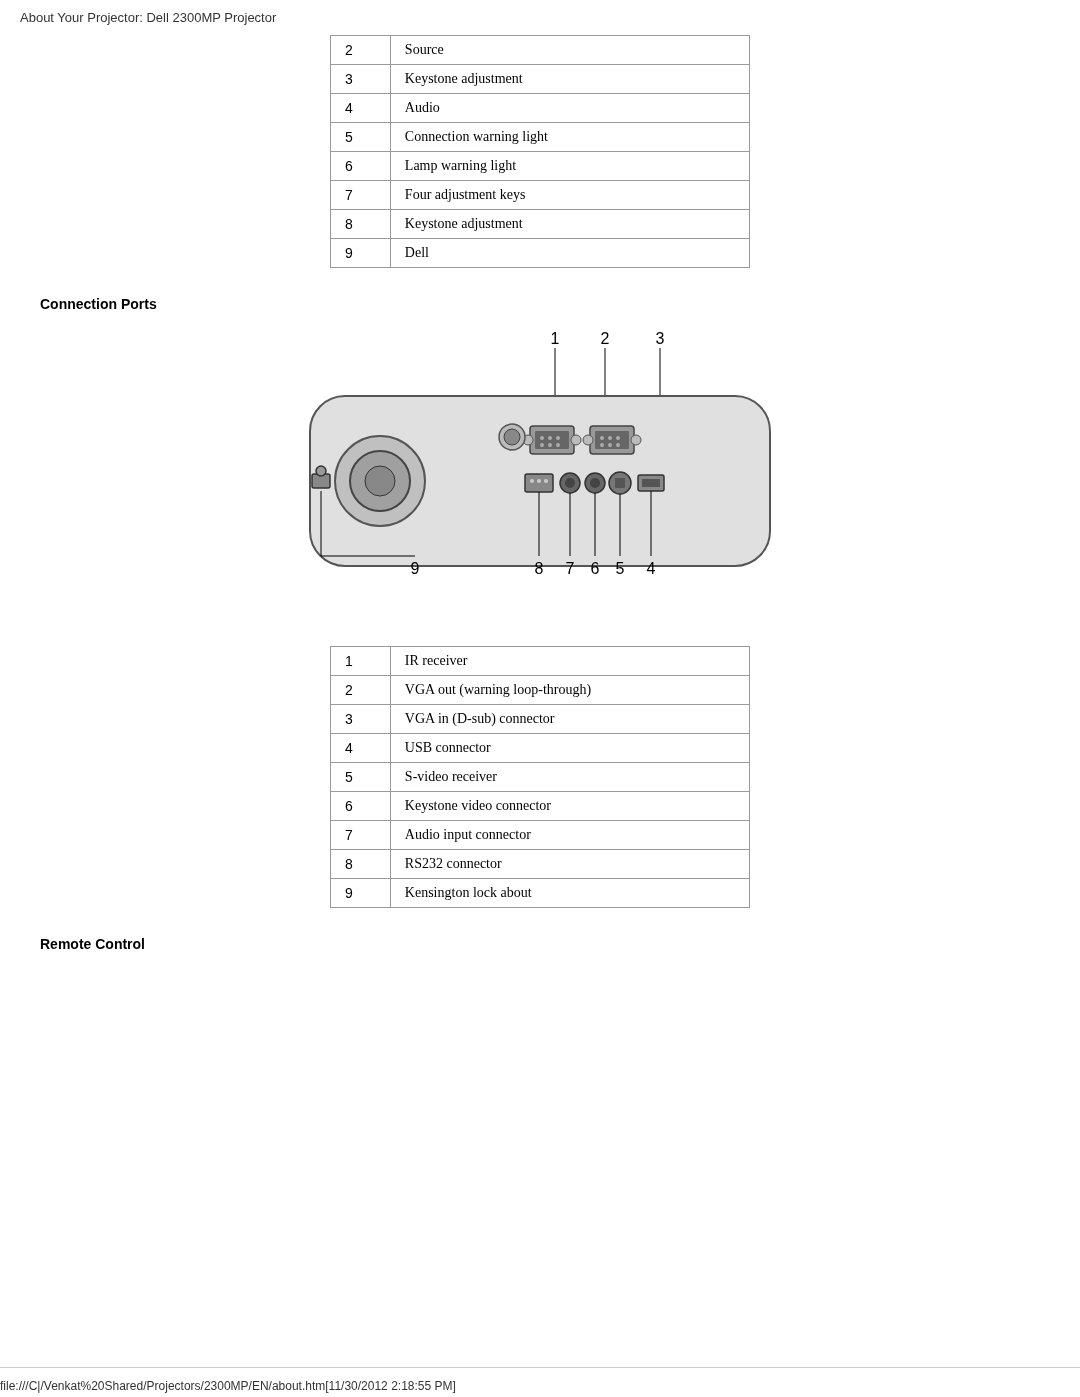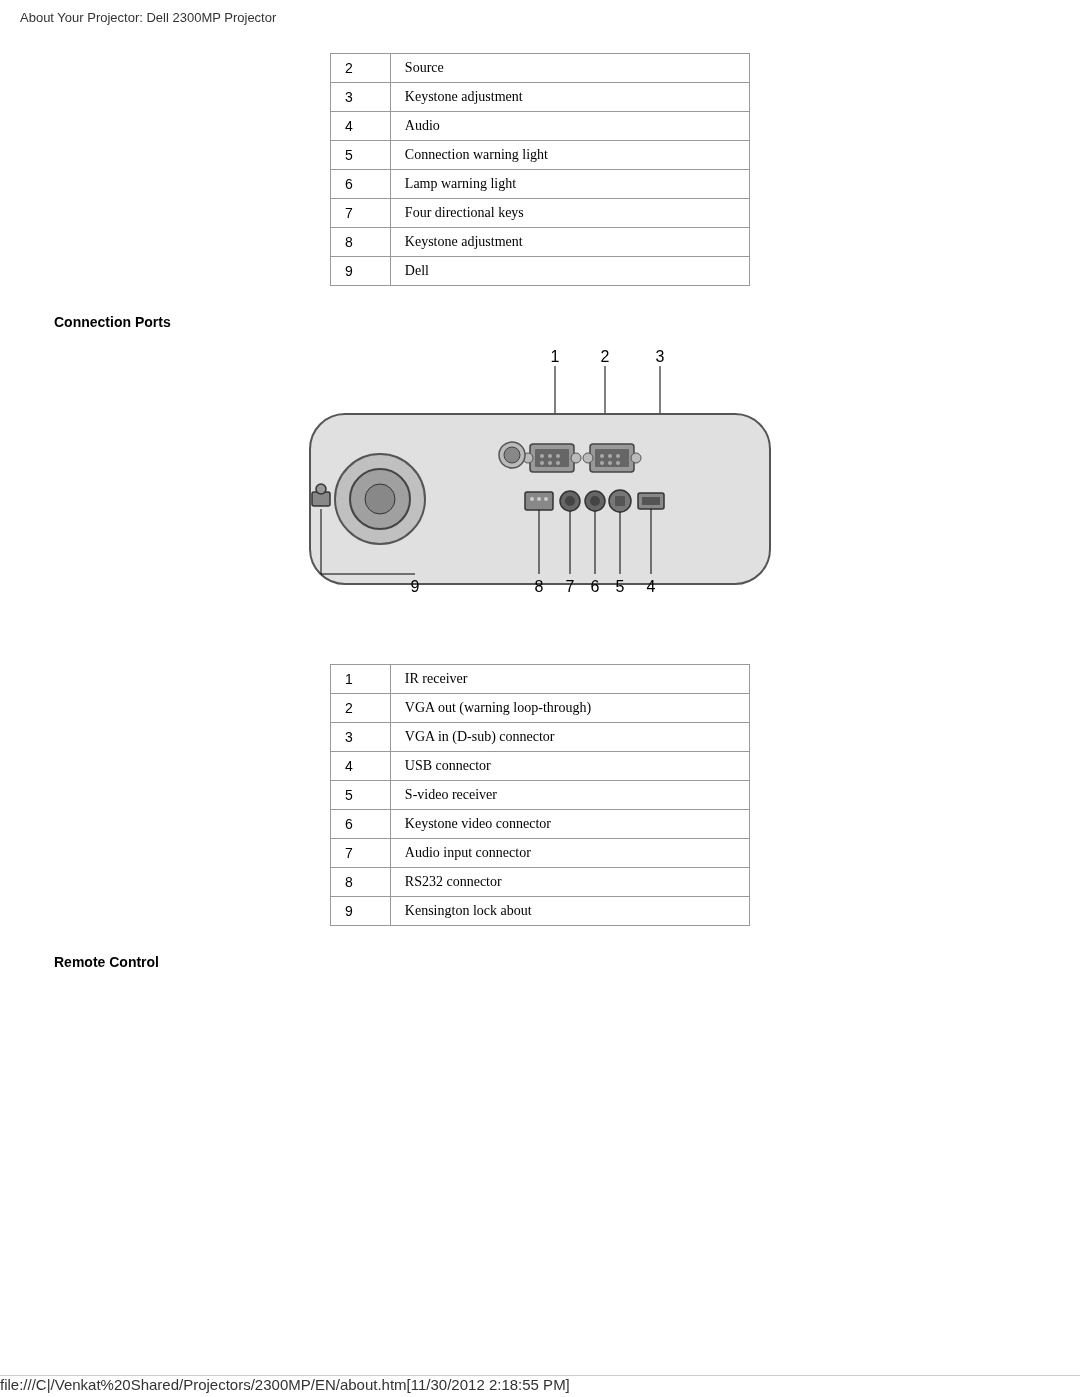"About Your Projector: Dell 2300MP" .page-title { margin-bottom: 28px -> 10px }
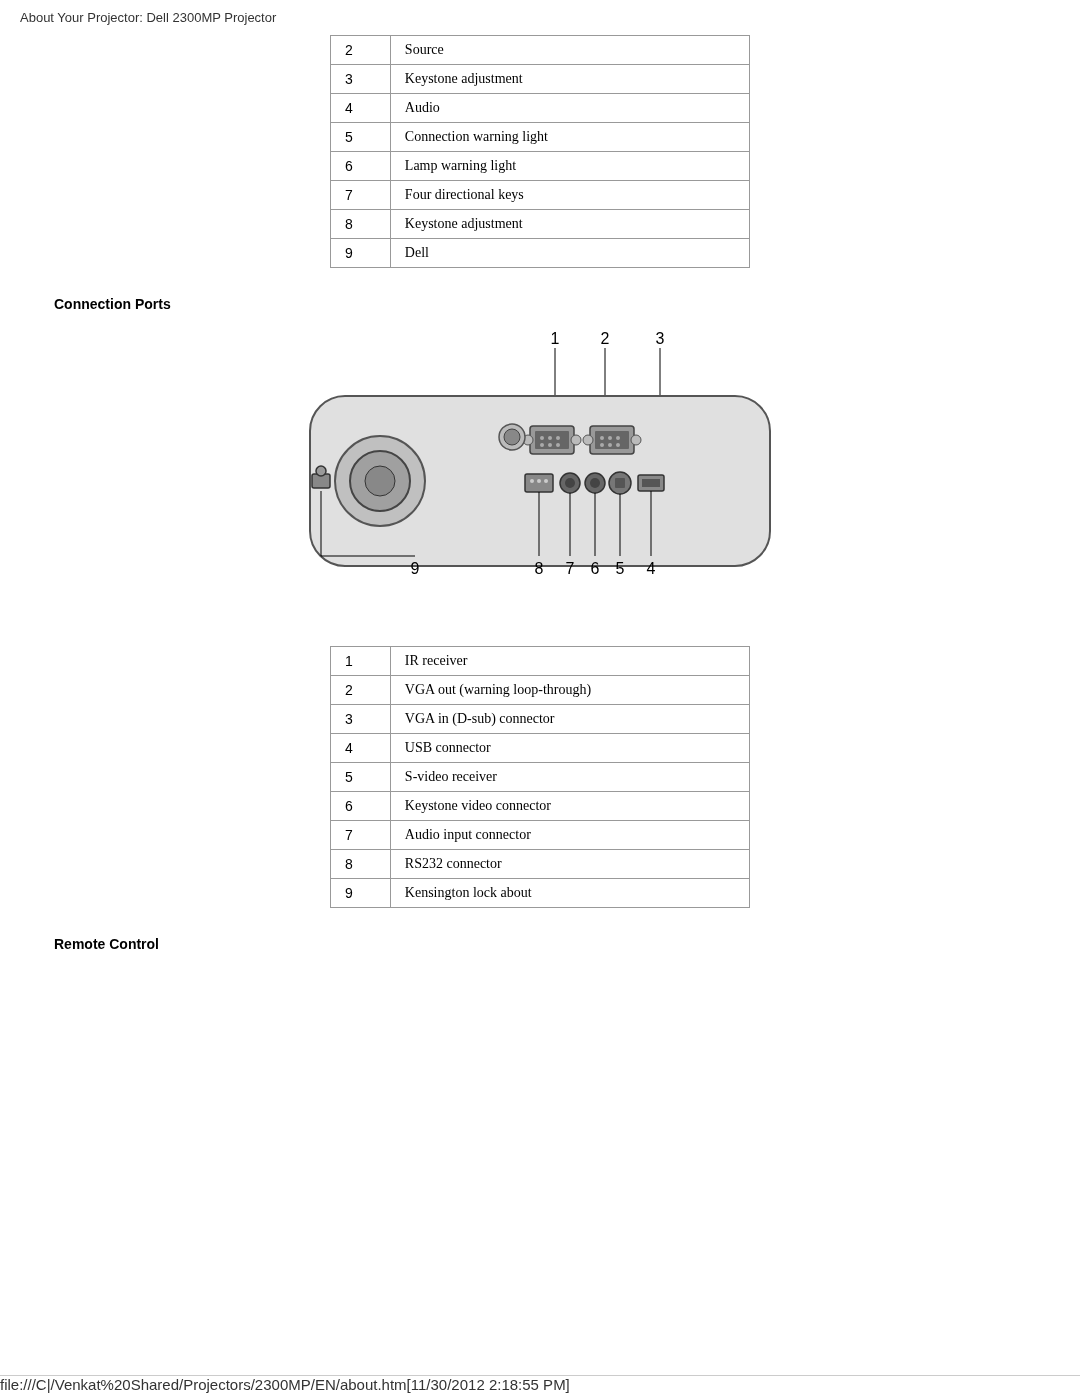"Four directional keys" td { text: directional -> adjustment }
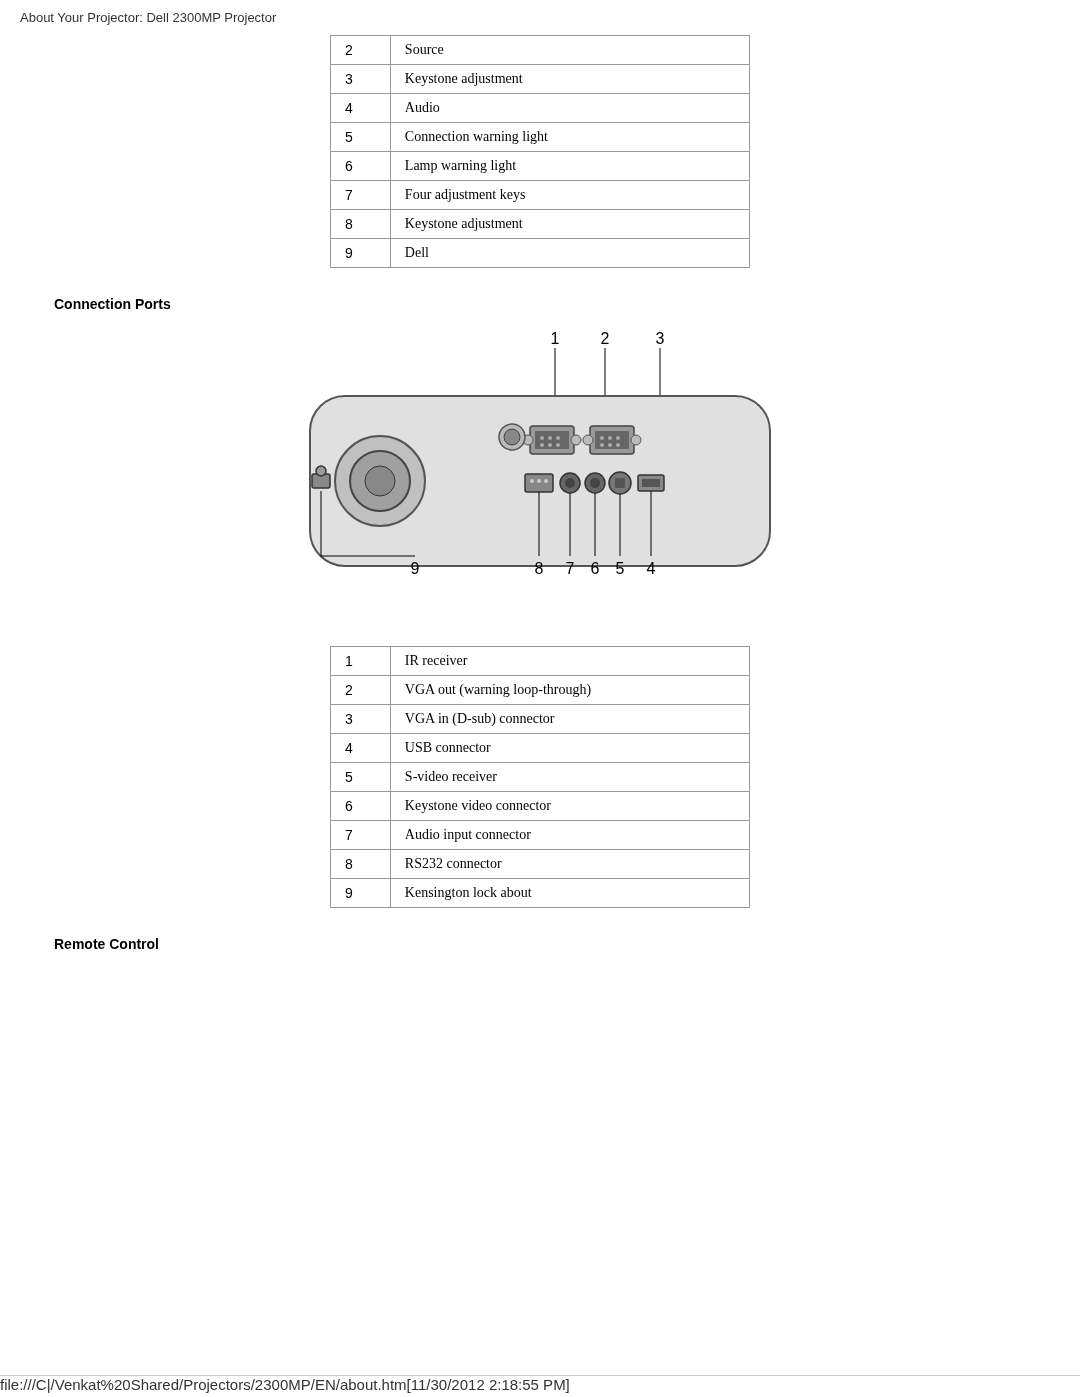"Connection Ports" .section-title { margin: 28px 0 14px 34px -> 28px 0 14px 20px }
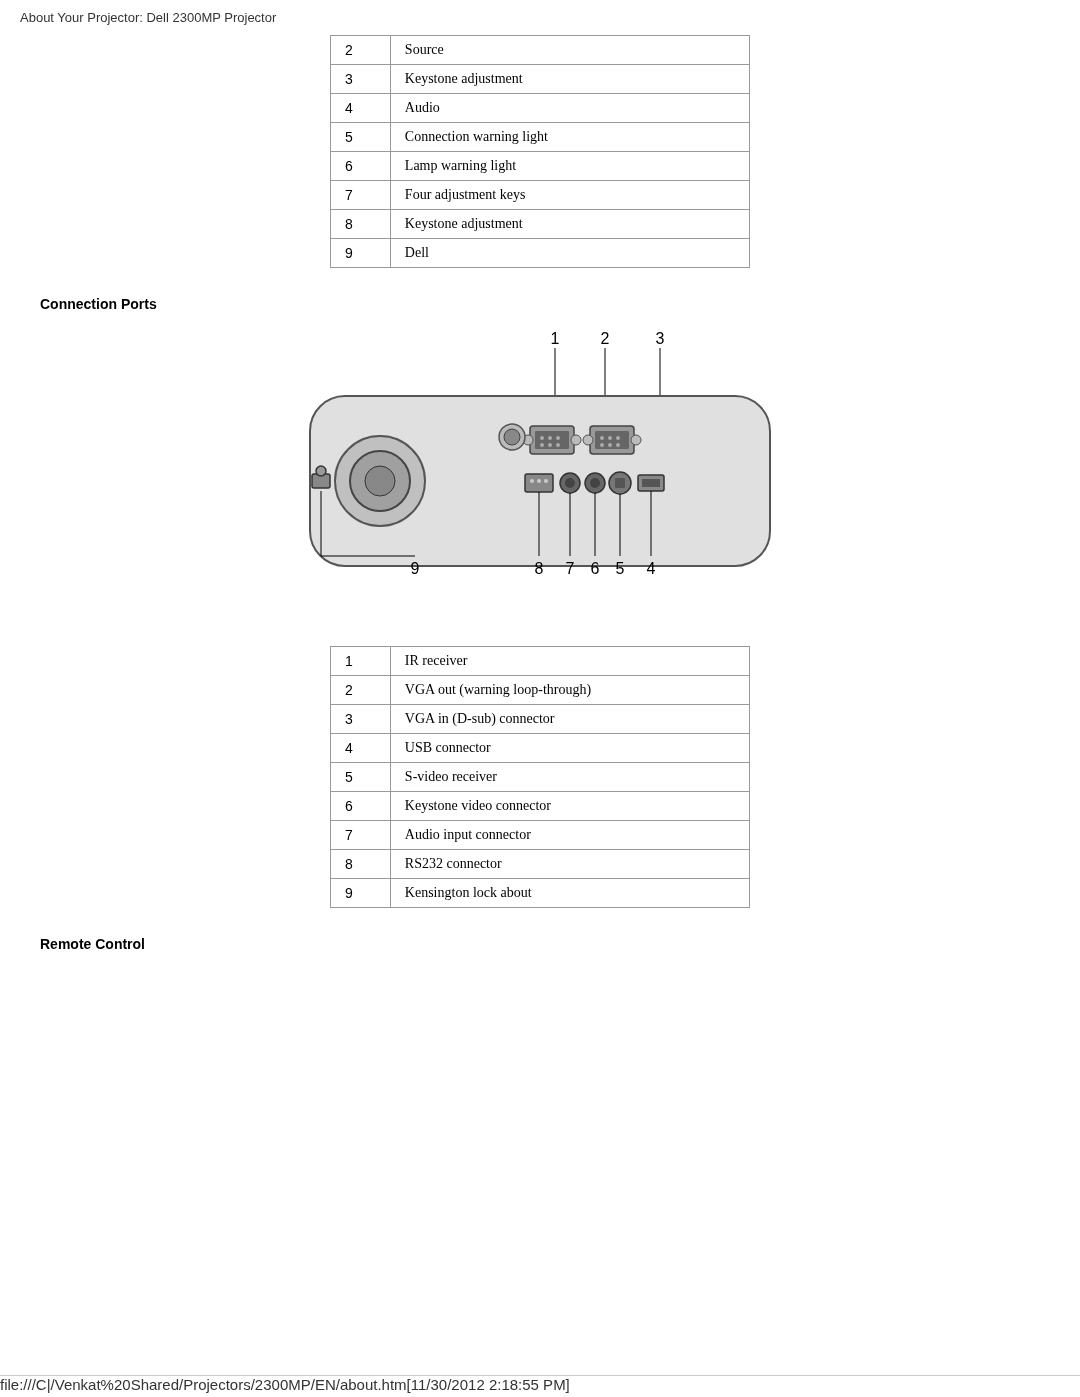"file:///C|/Venkat%20Shared/Projectors/23" .footer-bar { font-size: 15px -> 12px; padding-top: 0 -> 11px }
